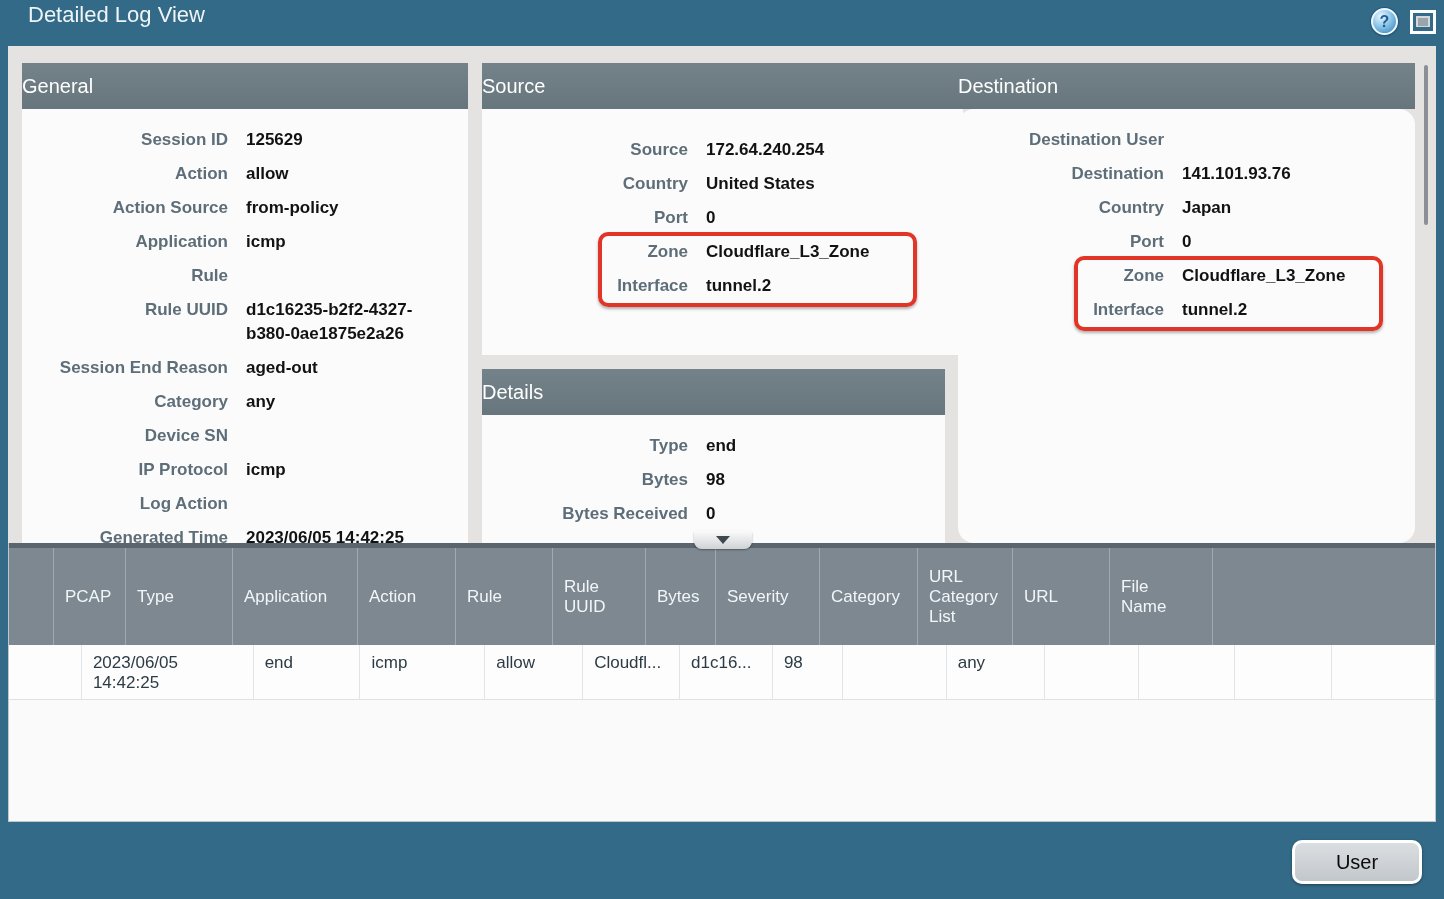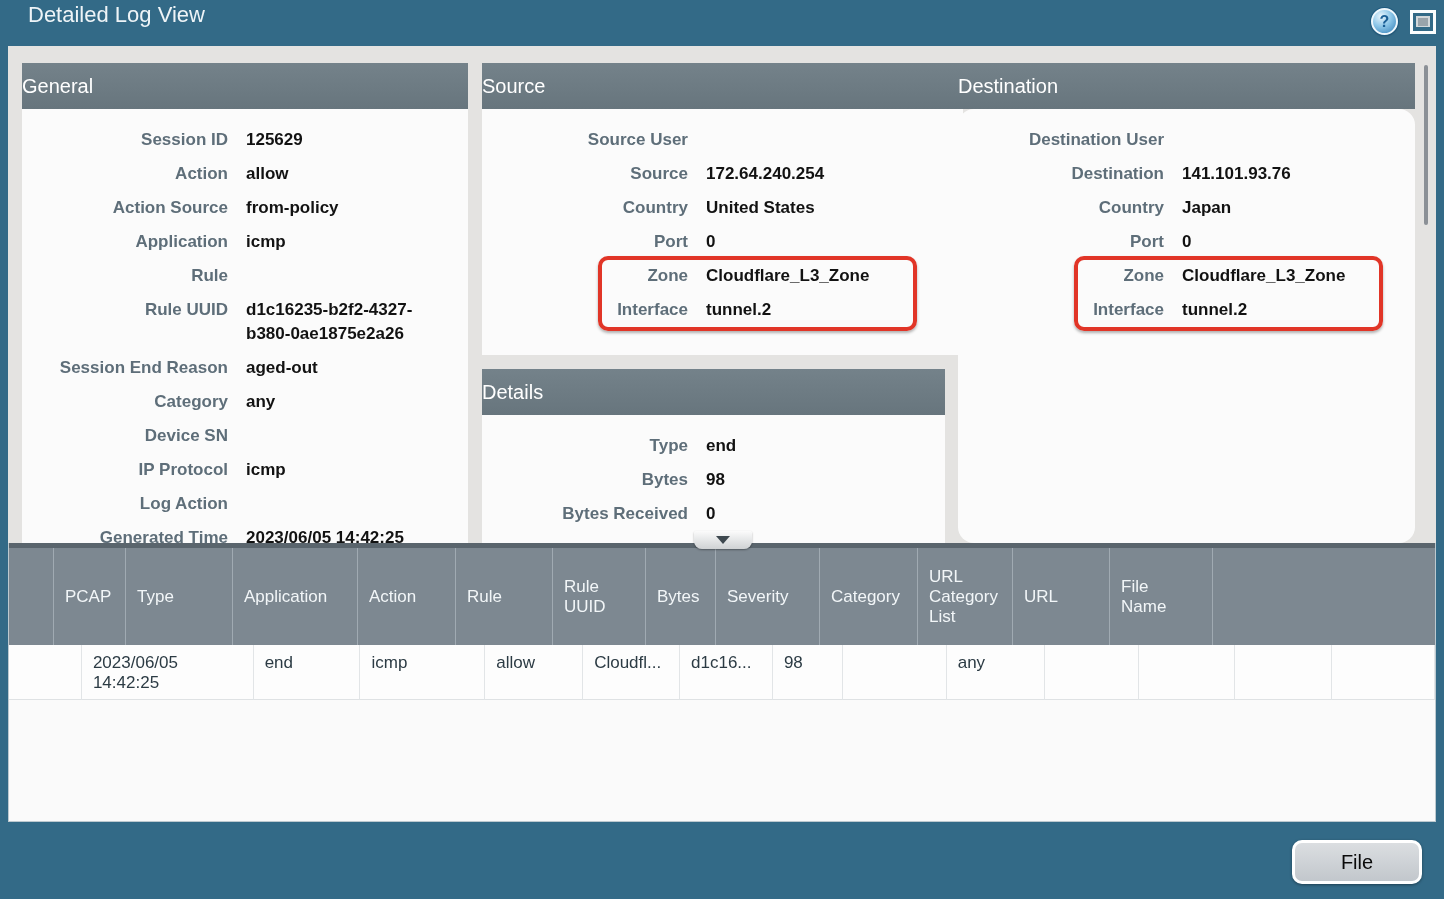"Source User" div.k { html: <div>Source User</div> -> none }
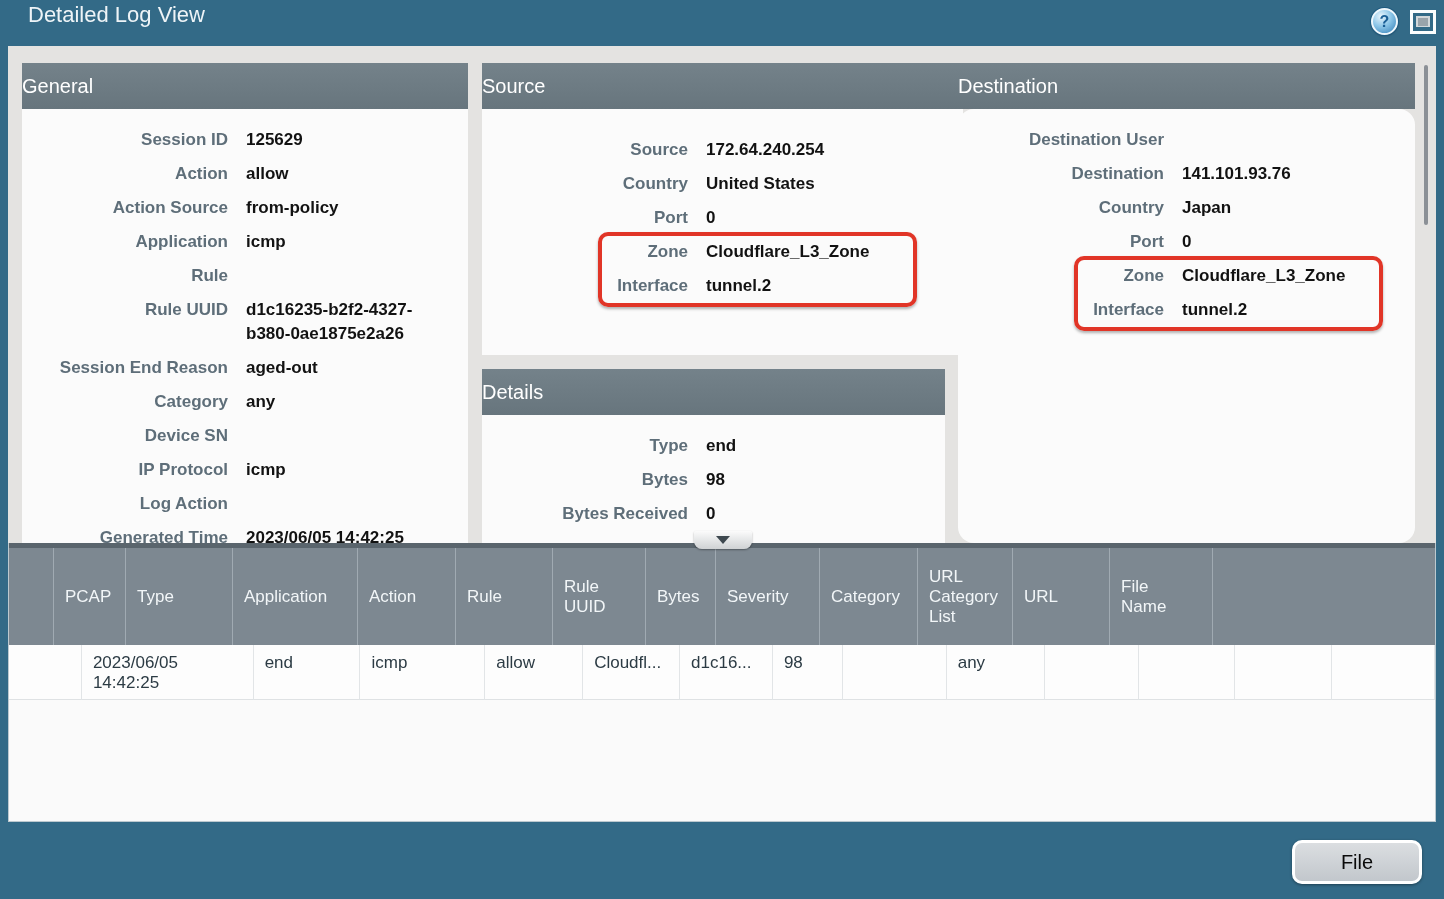"File" button.close-btn { text: File -> User }
